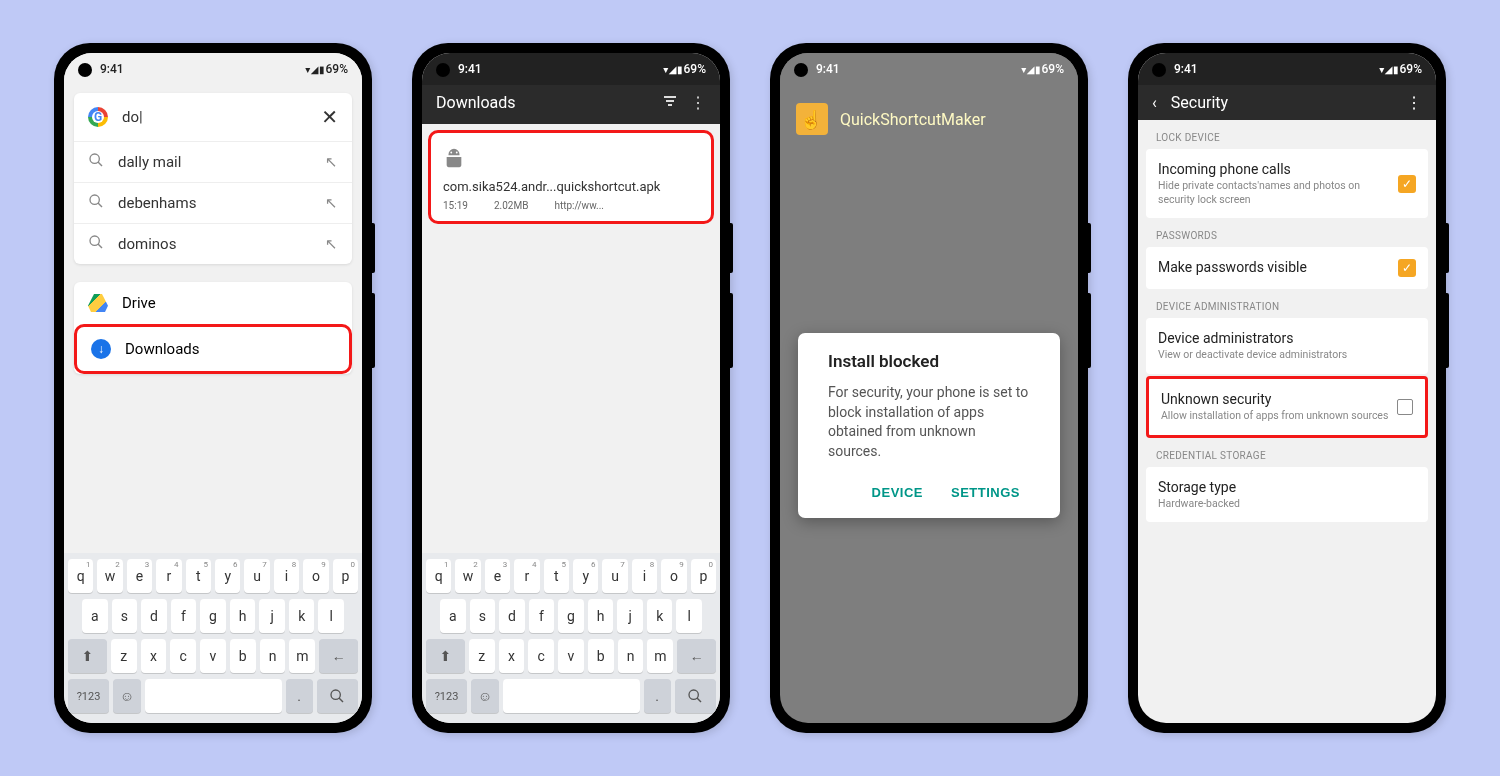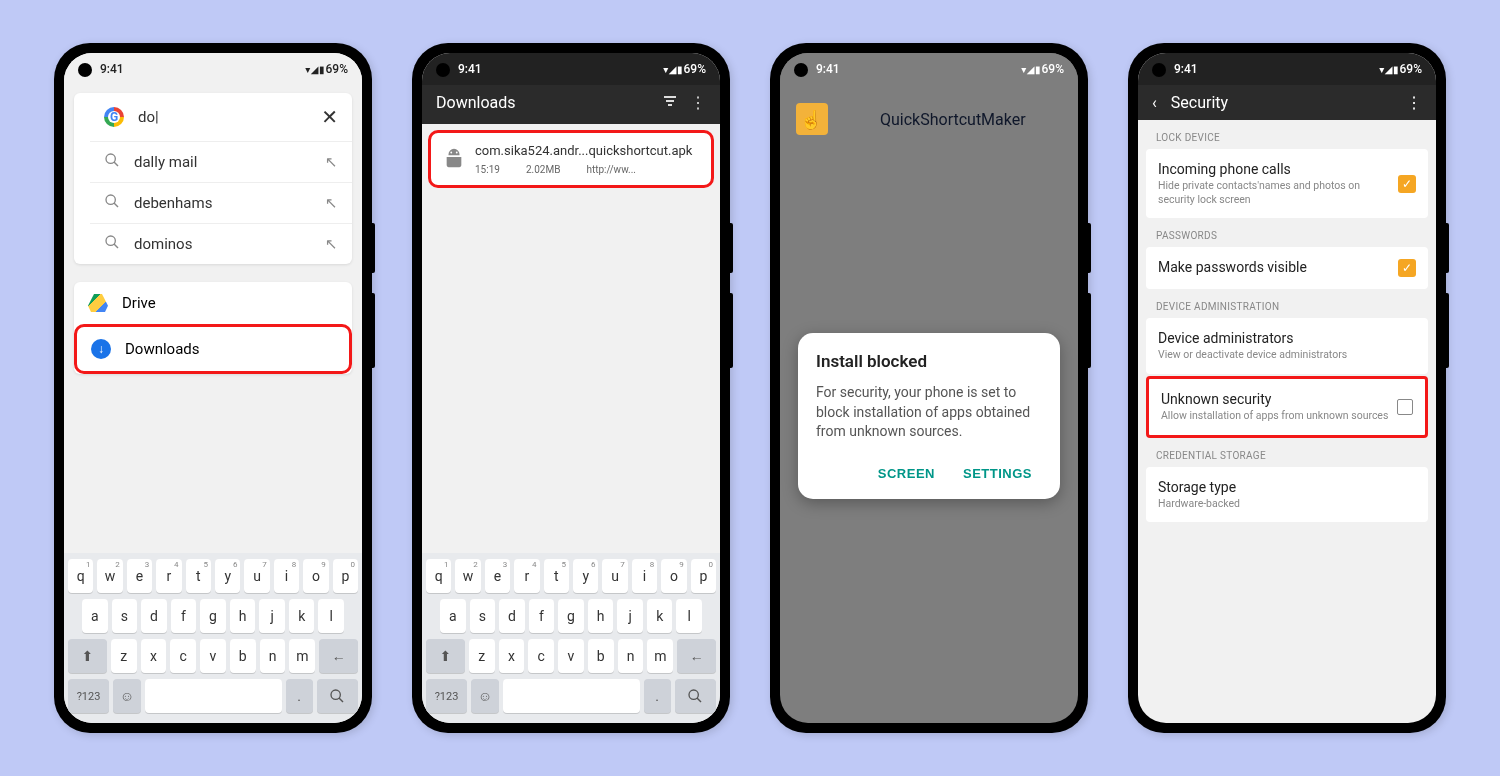"do|" .search-card { padding-left: 16px -> none }
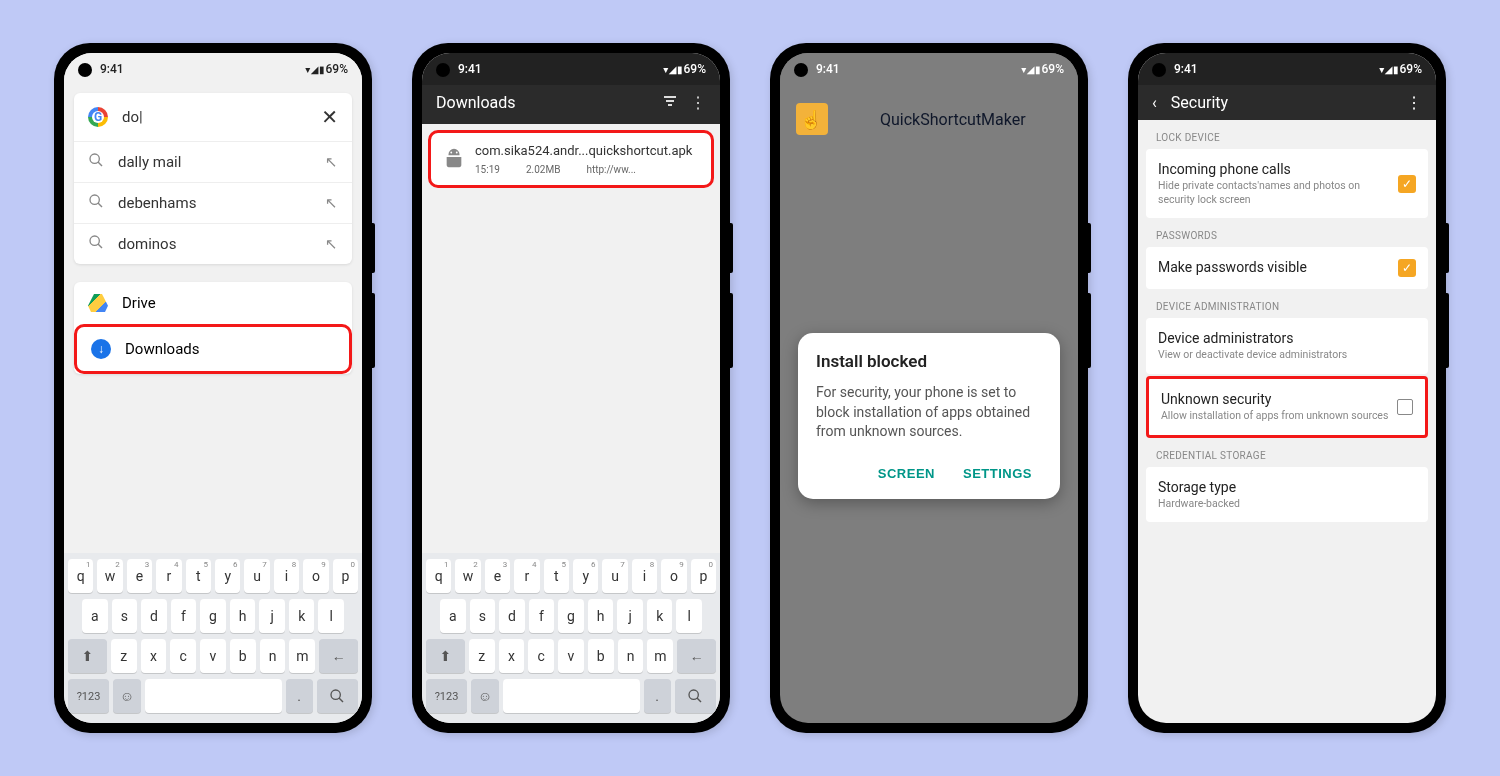"QuickShortcutMaker" .app-name { color: #0f172a -> #fef9c3; margin-left: 40px -> none }
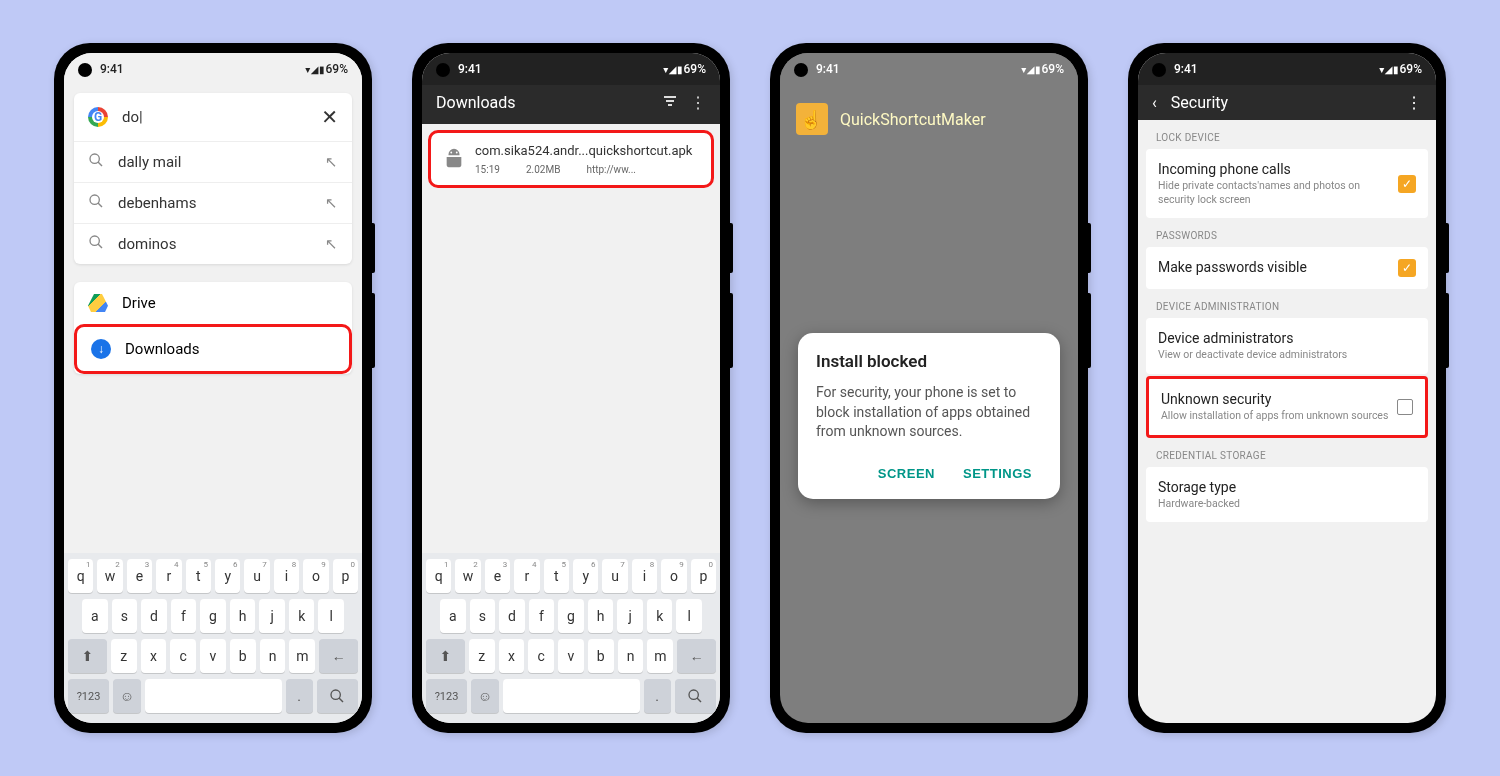"com.sika524.andr...quickshortcut.apk" .file-card { flex-direction: none -> column }
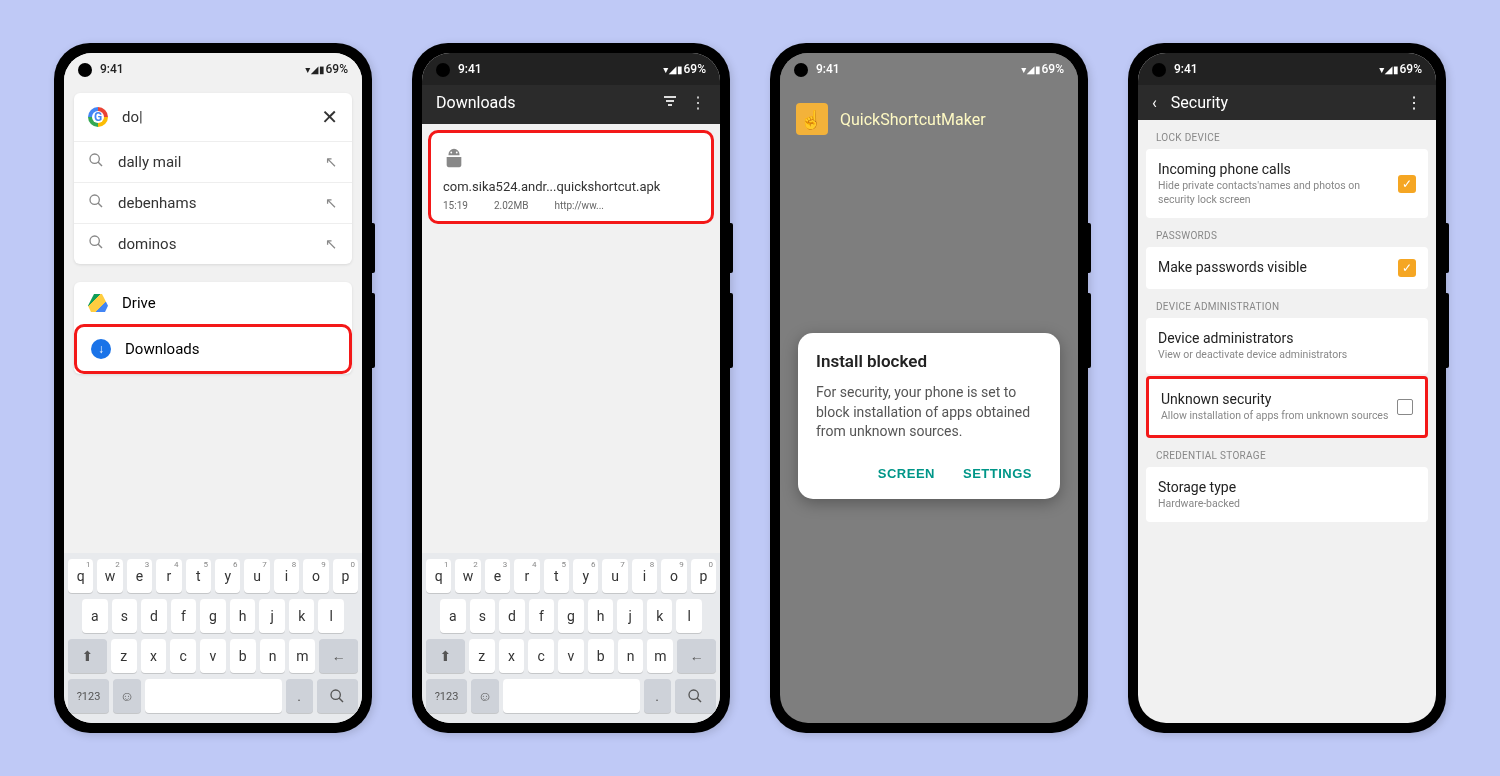"Install blocked" .overlay-dialog { border-radius: 15px -> 7px; padding: 18px 18px 10px -> 18px 30px 10px }
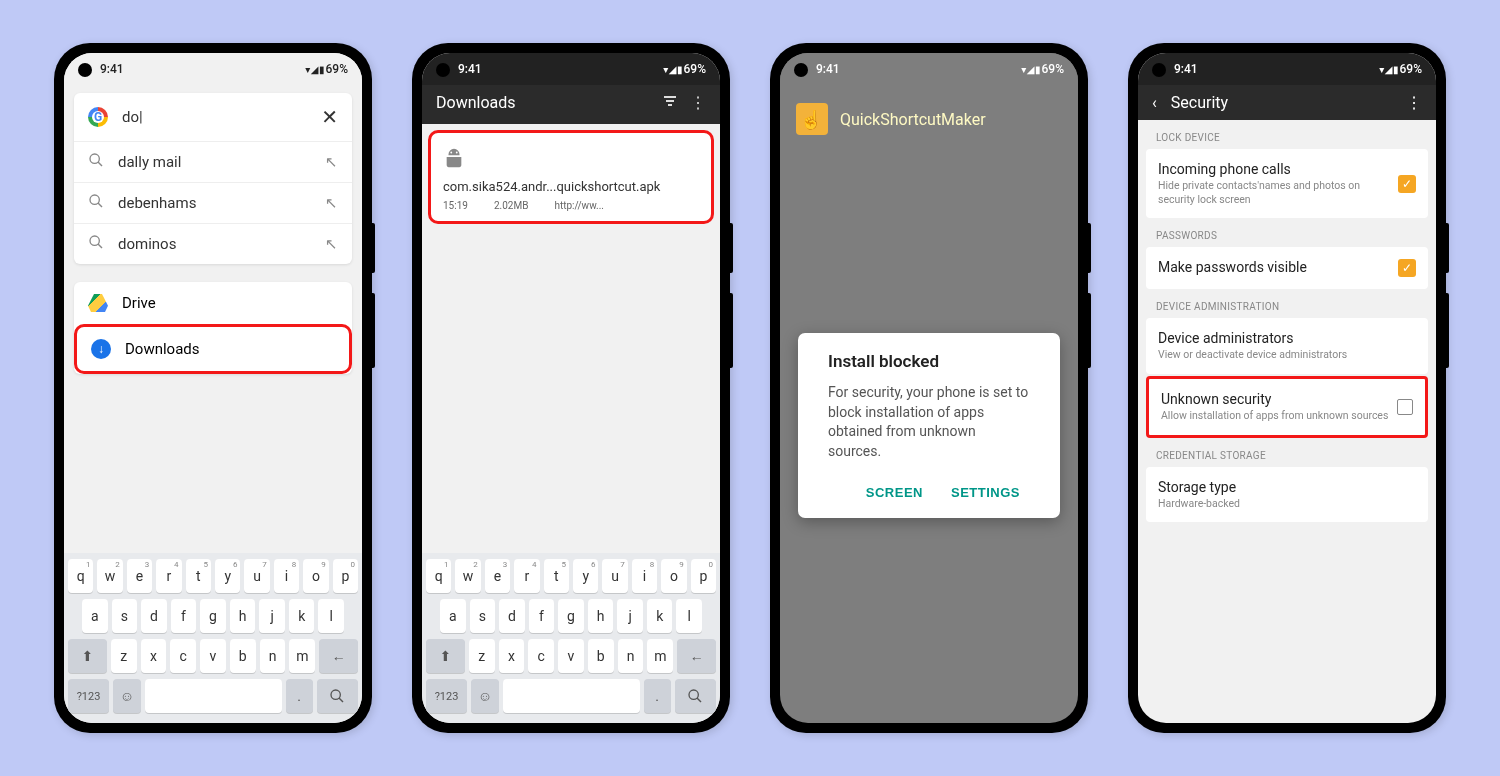"SCREEN" button.dialog-btn { text: SCREEN -> DEVICE }
